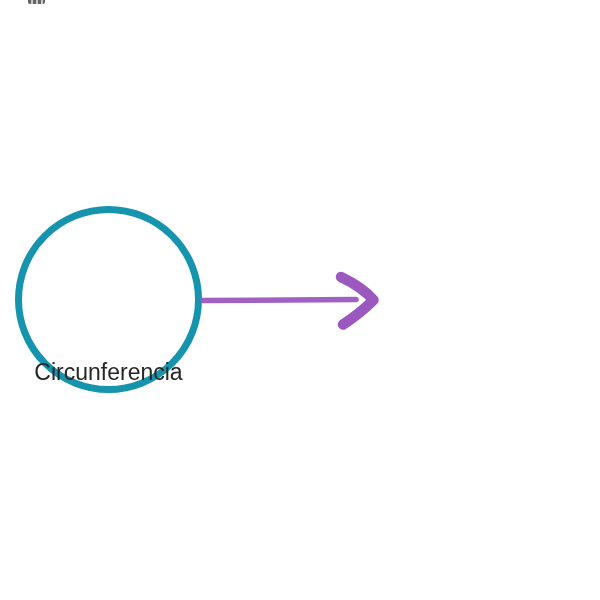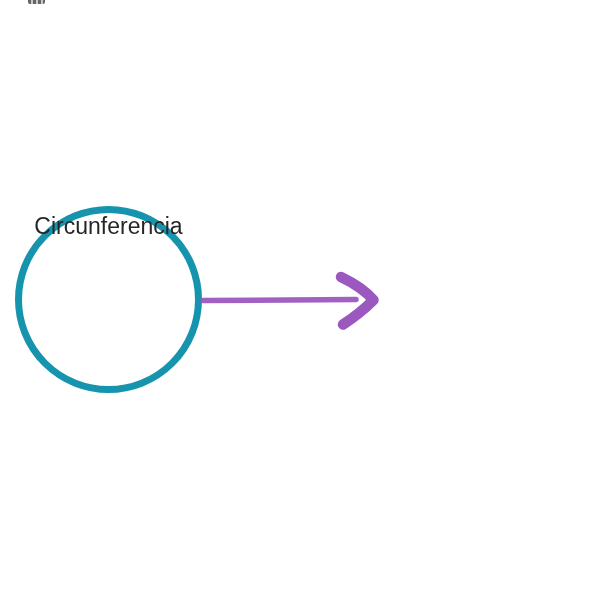"Circunferencia" .node { align-items: flex-start -> flex-end }
